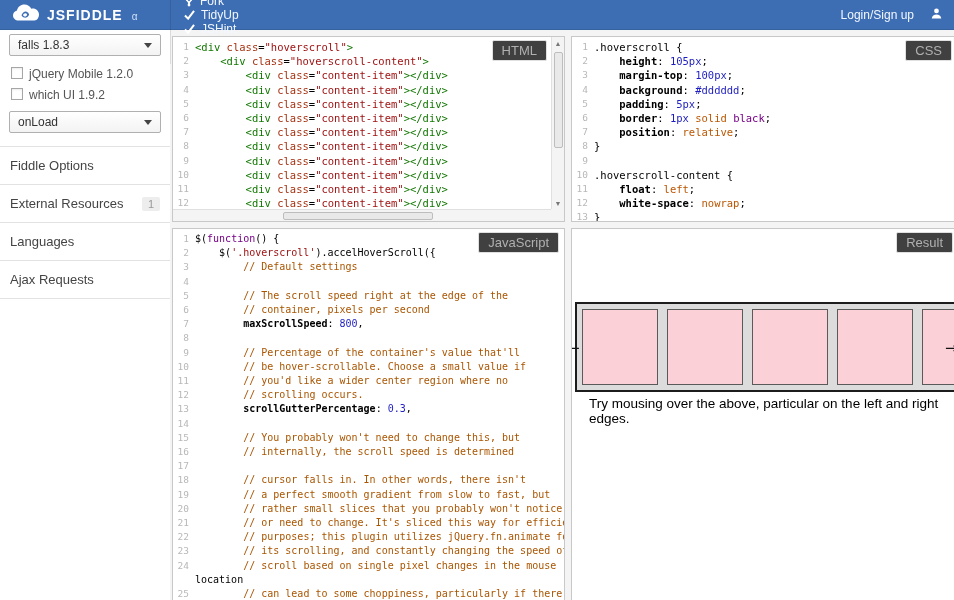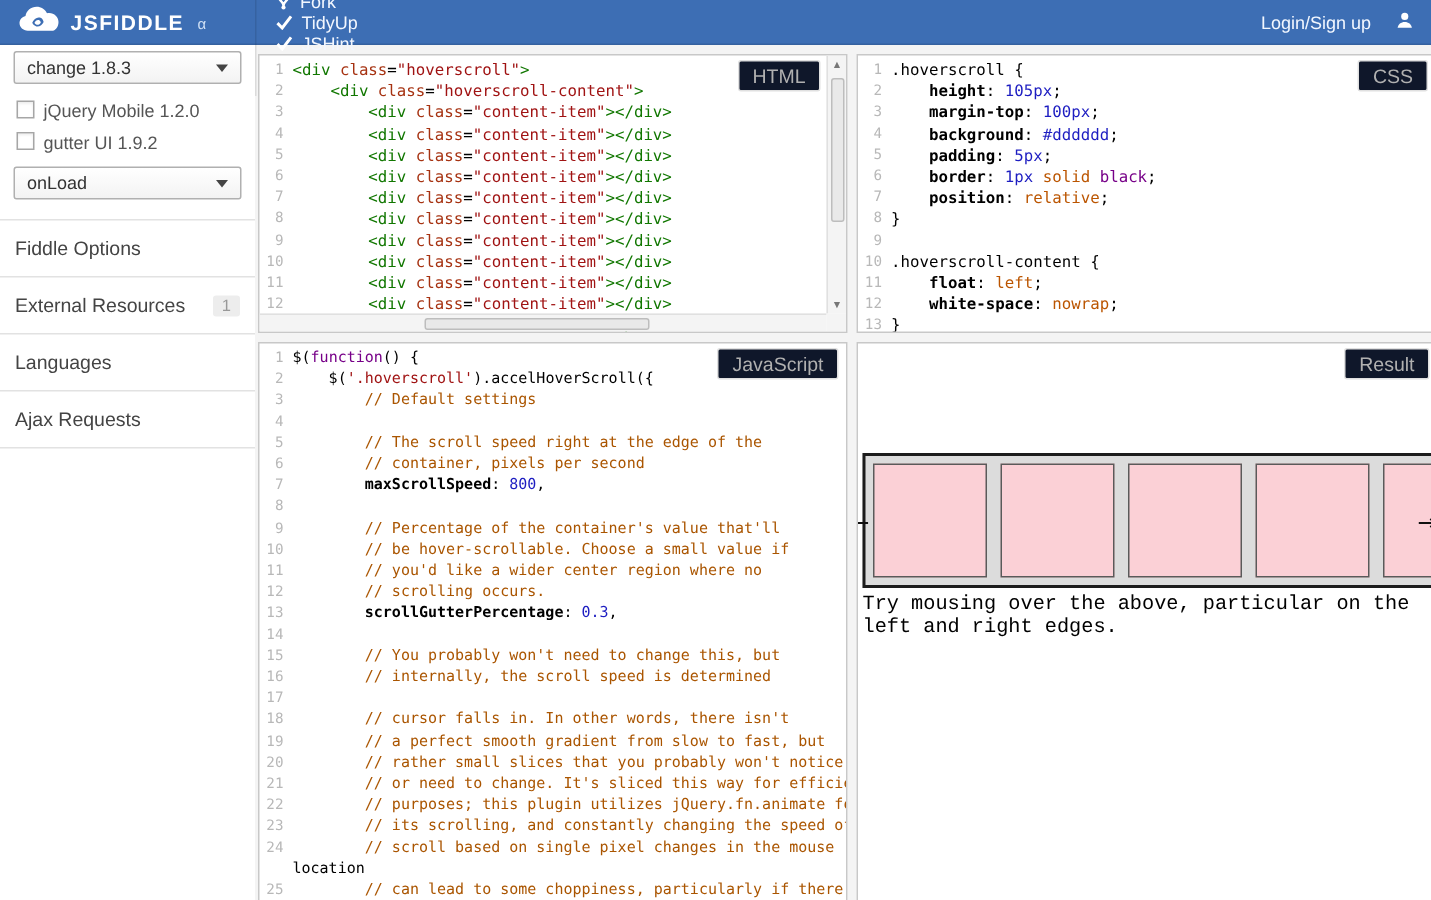"change 1.8.3" span { text: change -> falls }
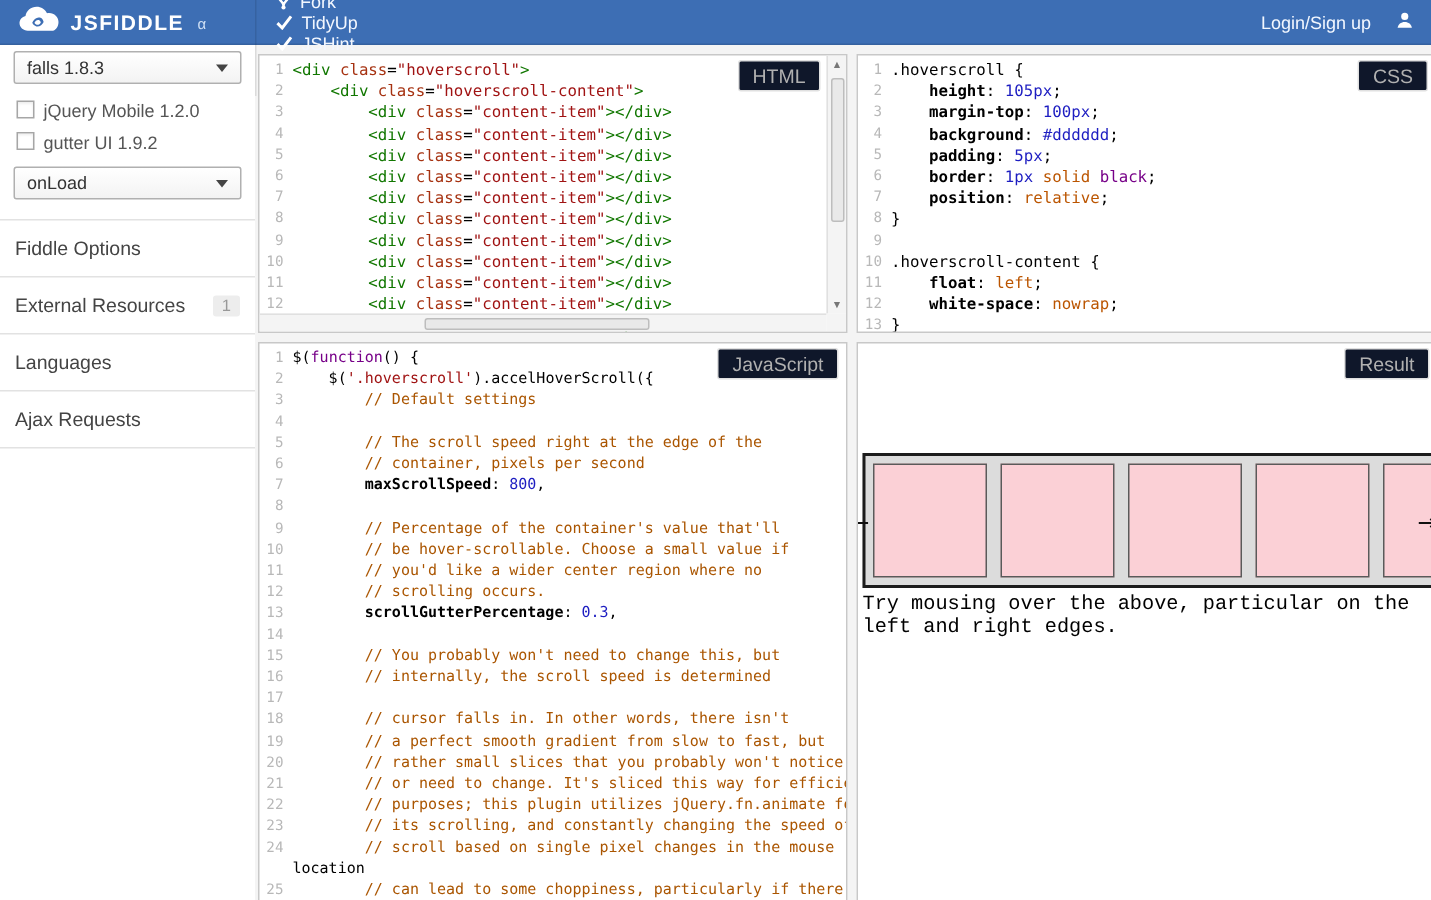"HTML" .panel-label { background: #0f172a -> #404040 }
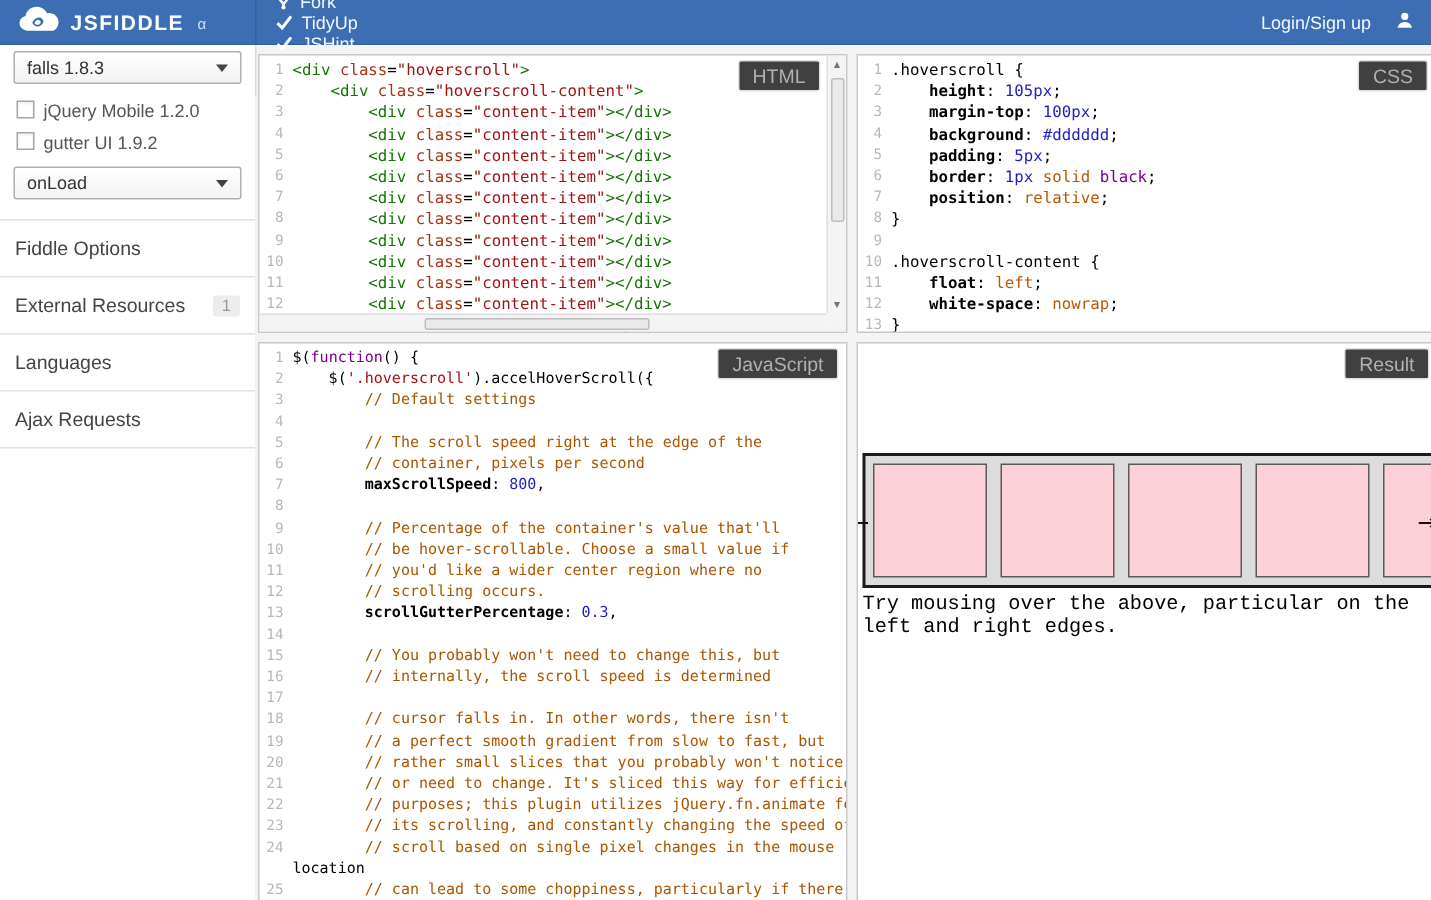"gutter UI 1.9.2" span { text: gutter -> which }
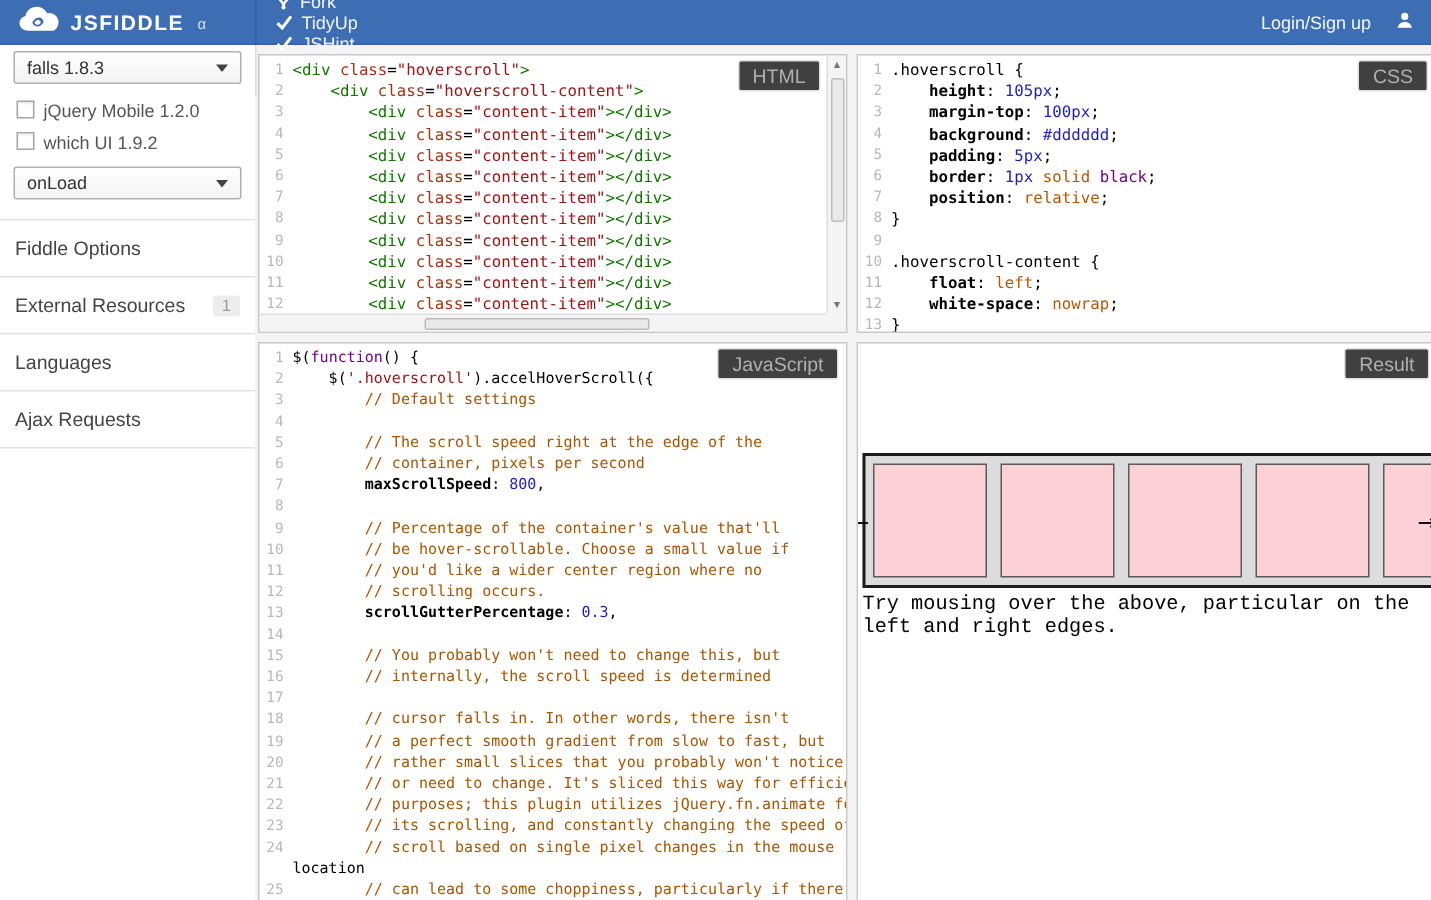"Try mousing over the above," .result-caption { font-family: Liberation Mono, monospace -> Liberation Sans, sans-serif; margin-left: 1px -> 15px }
